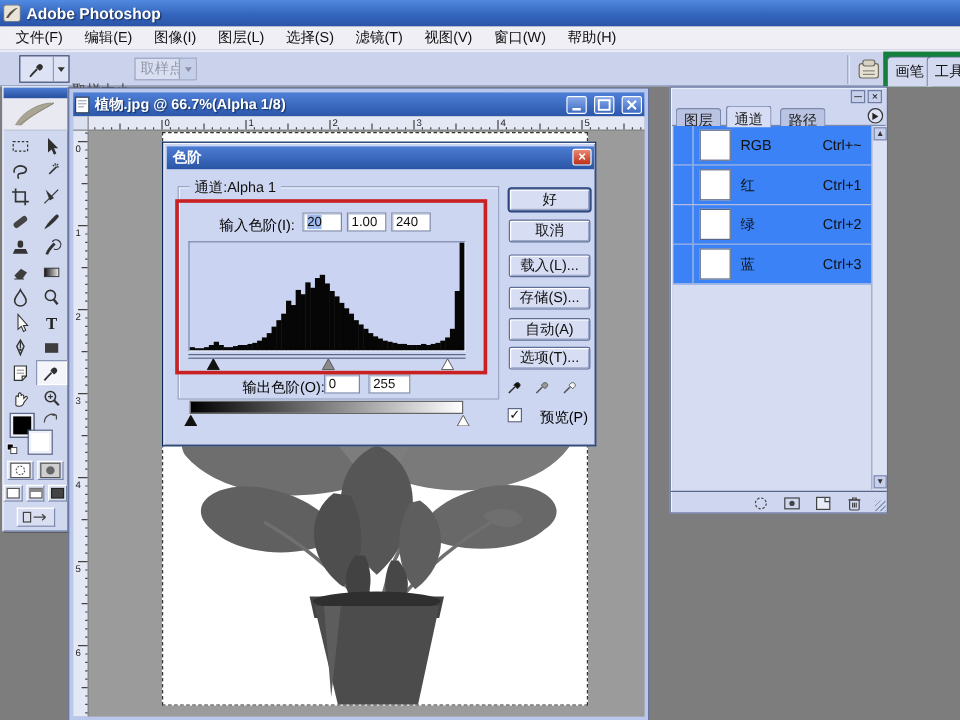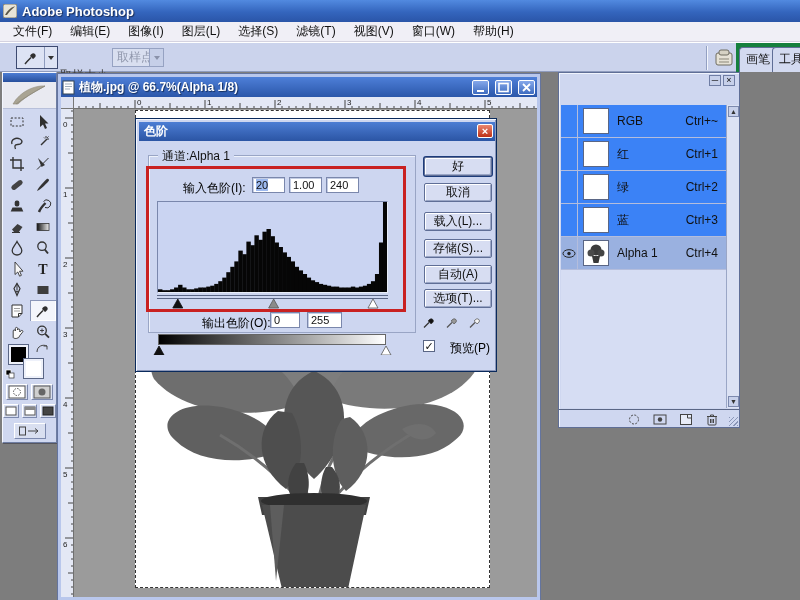"图层" div.abs { html: none -> <div> <span>图层</span> <span>通道</span> <span>路径</span> <span> <span></span> </span> </div> }
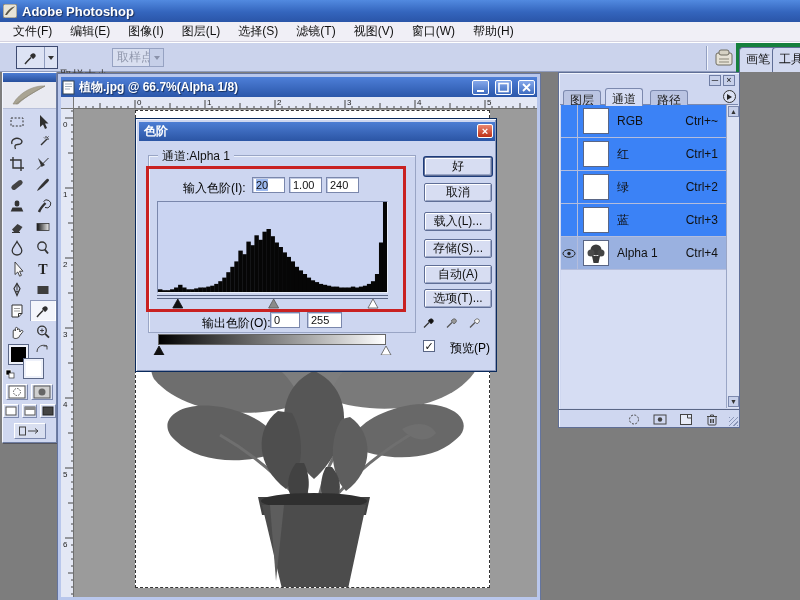"Alpha 1" div.ch-row { html: <div> <span> <svg> <ellipse></ellipse> <circle></circle> </svg> </span> <span><svg> <rect></rect> <circle></circle> <circle></circle> <circle></circle> <path></path> </svg></span> <span>Alpha 1</span> <span>Ctrl+4</span> </div> -> none }
